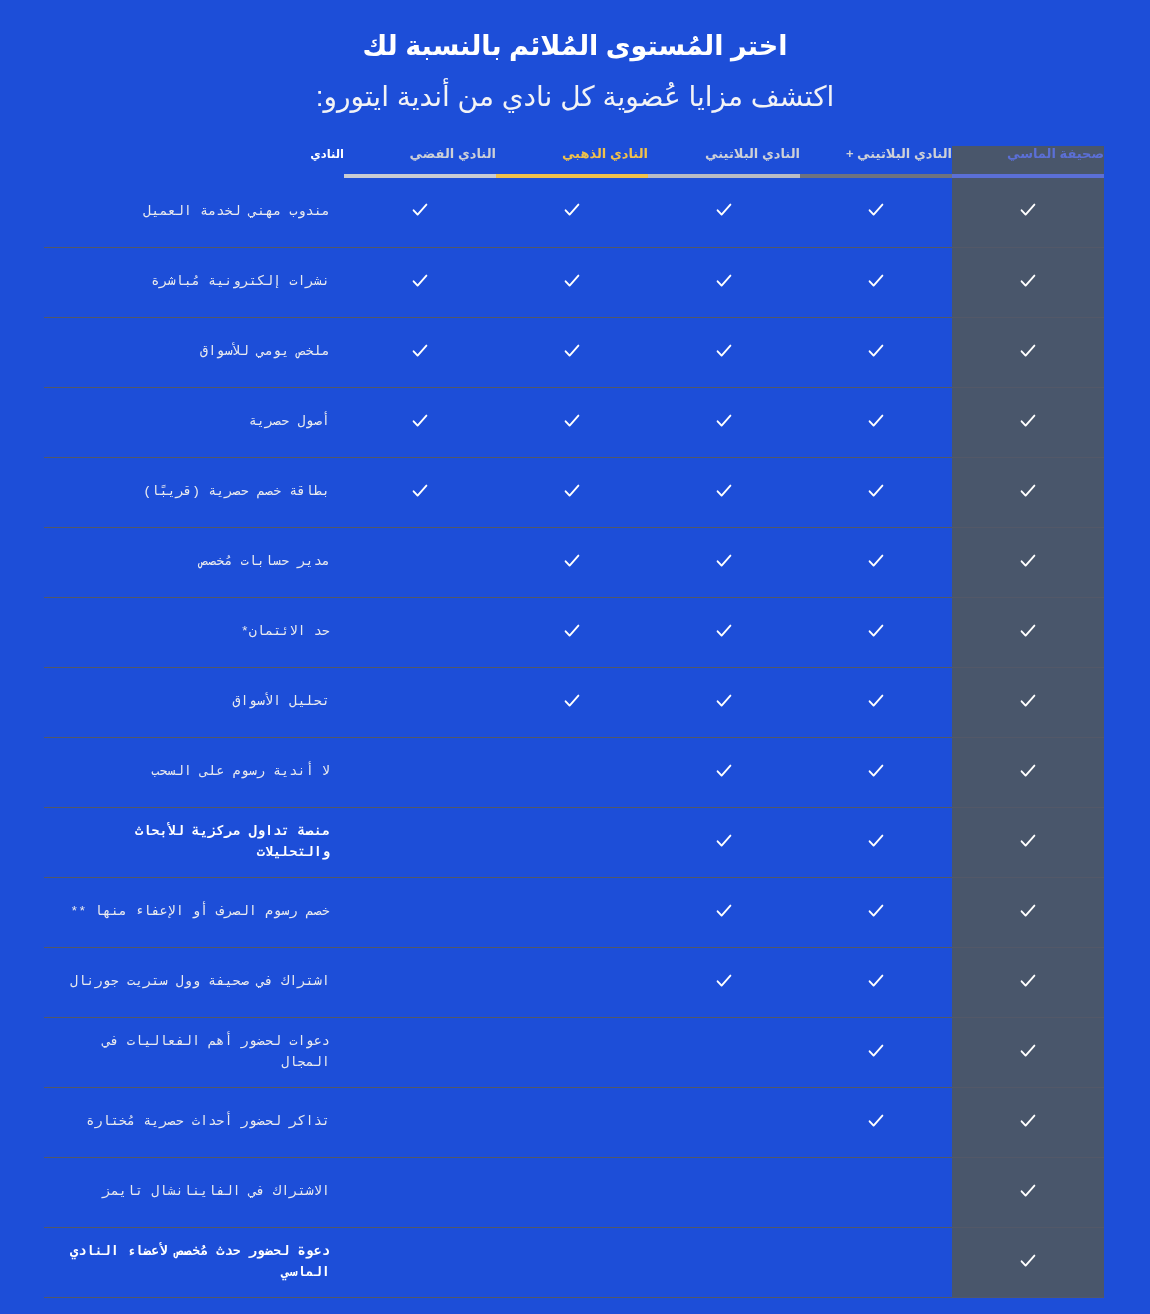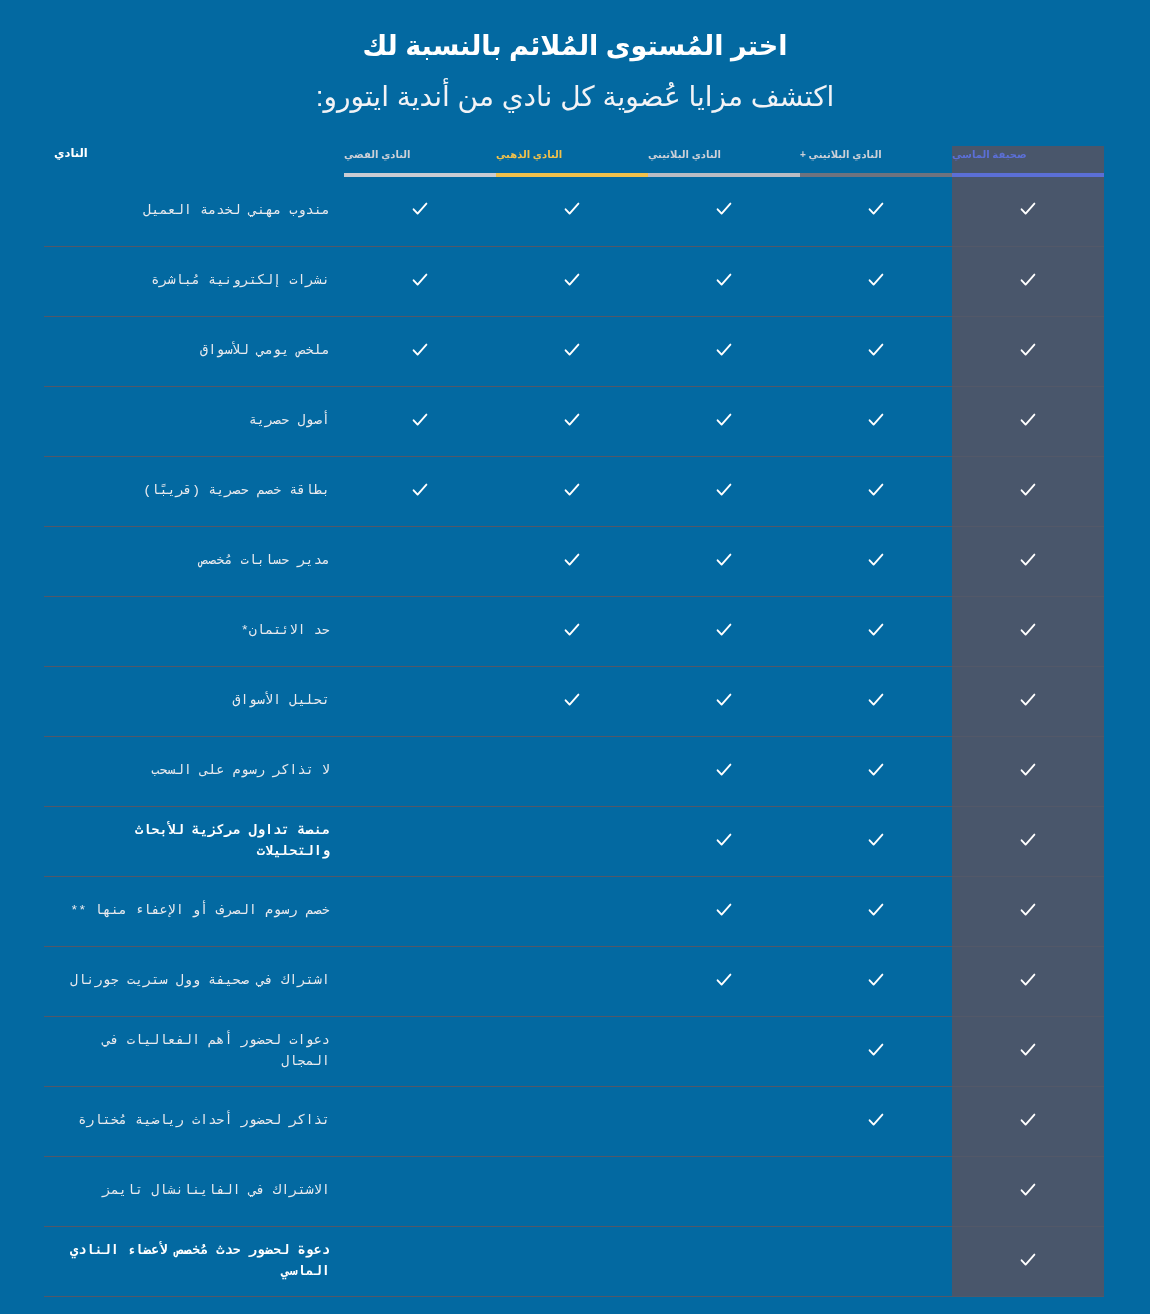"اختر المُستوى المُلائم بالنسبة لك" .page { background: #0369a1 -> #1d4ed8 }
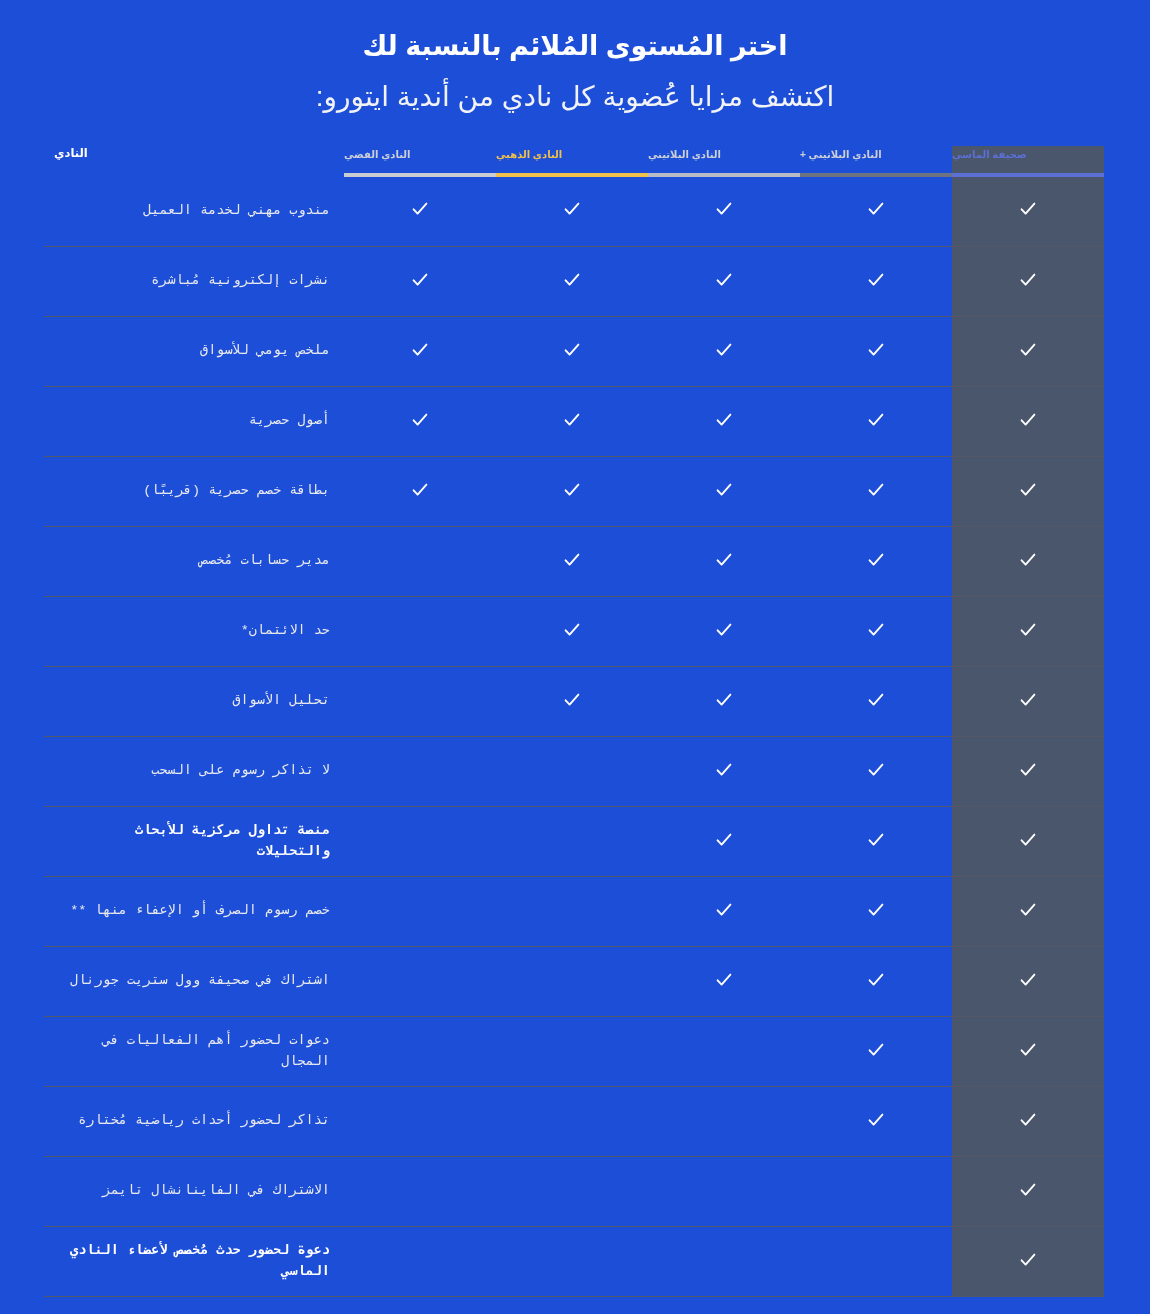"النادي" thead th.feat-head { text-align: none -> right }
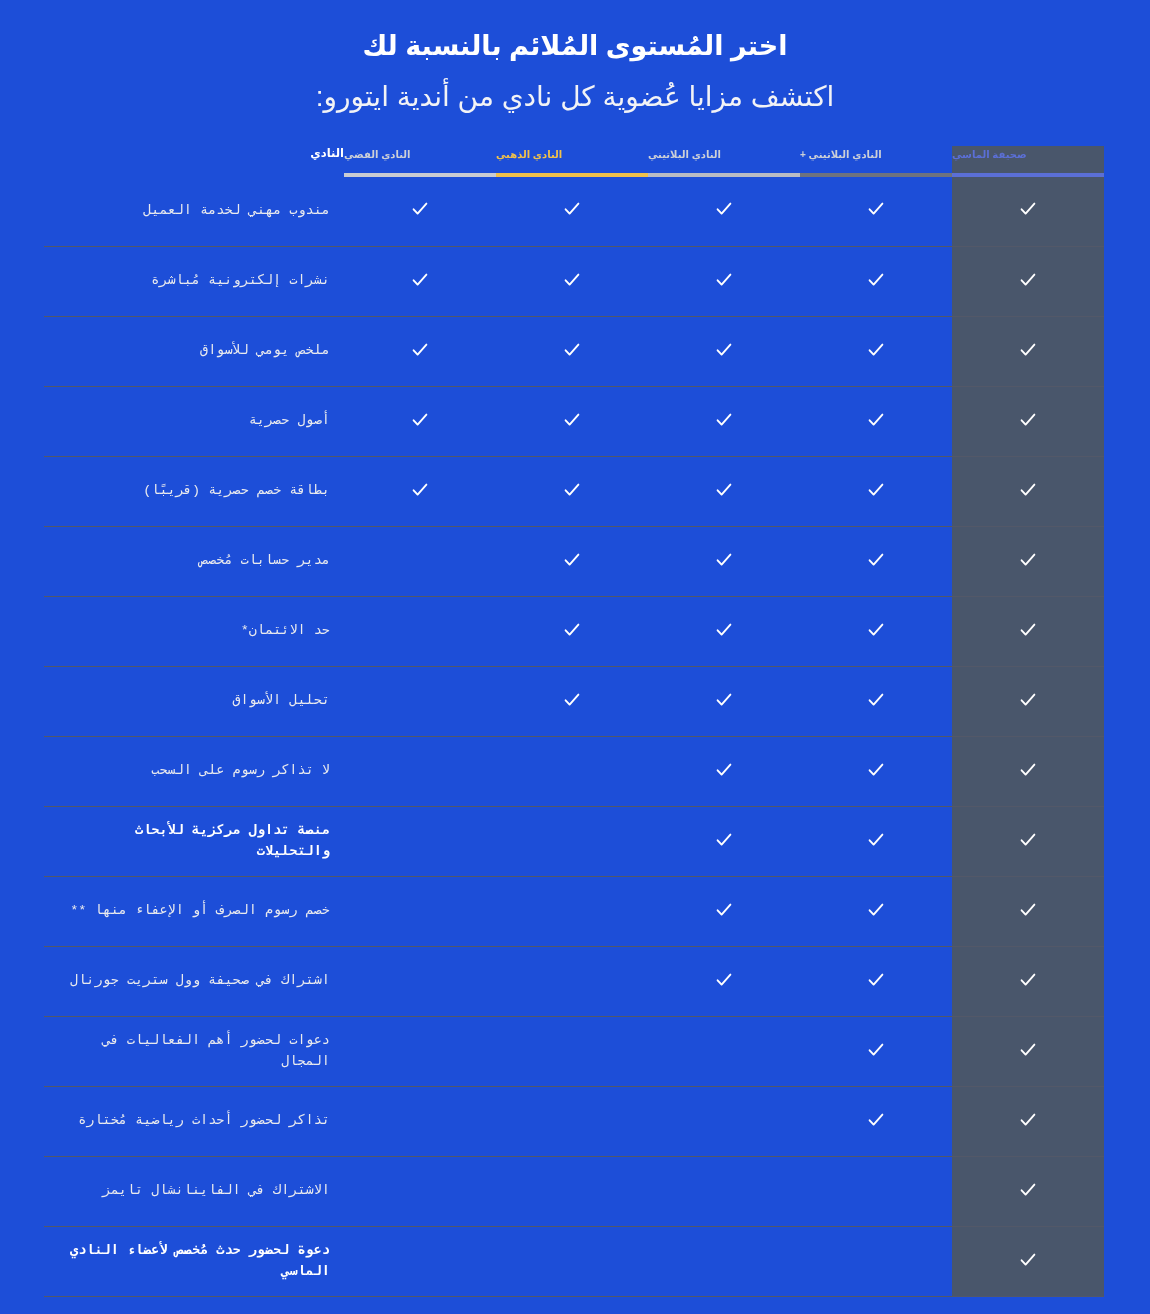"النادي الفضي" thead th { font-size: 10px -> 13px; text-align: left -> right }
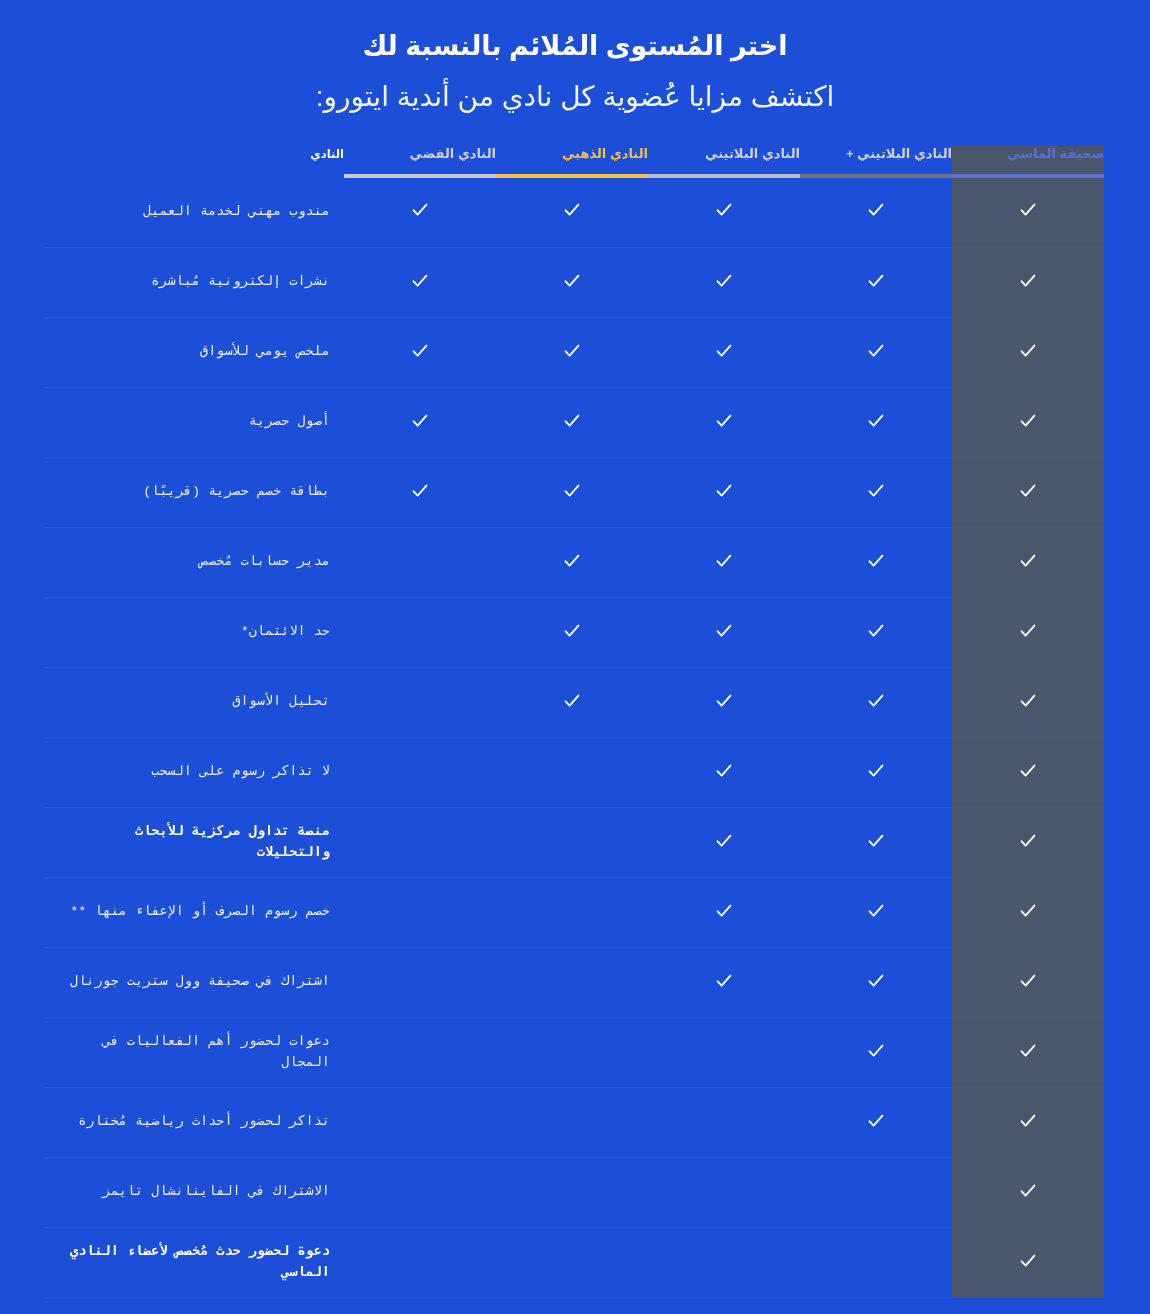"لا تذاكر رسوم على السحب" td.feature { text: تذاكر -> أندية }
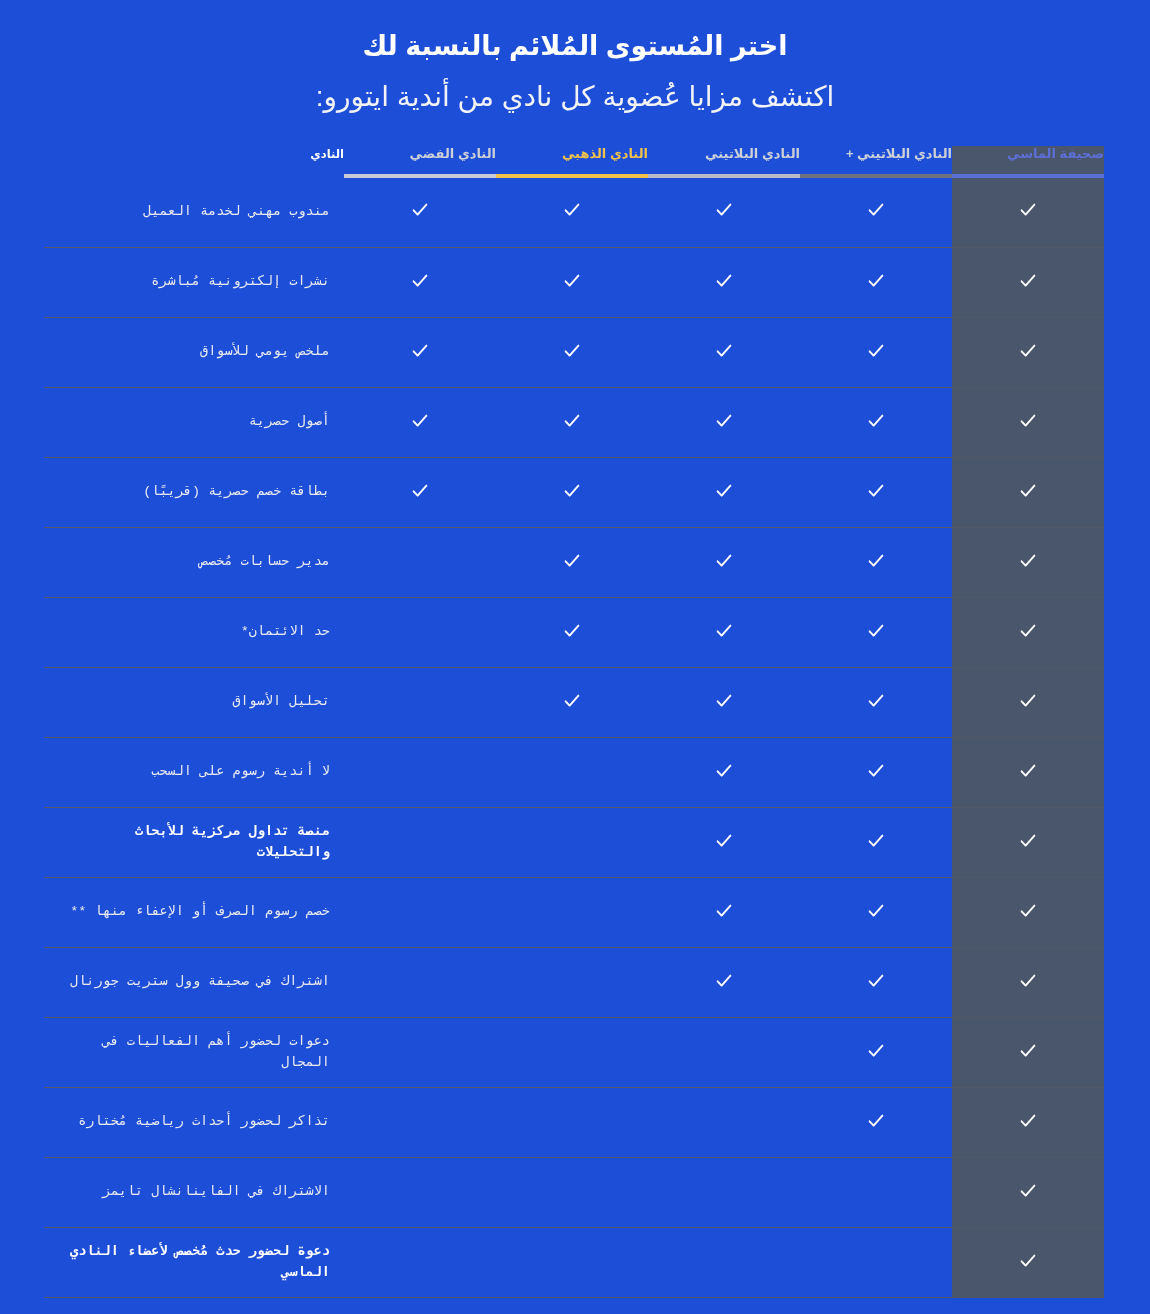"تذاكر لحضور أحداث رياضية مُختارة" td.feature { text: رياضية -> حصرية }
